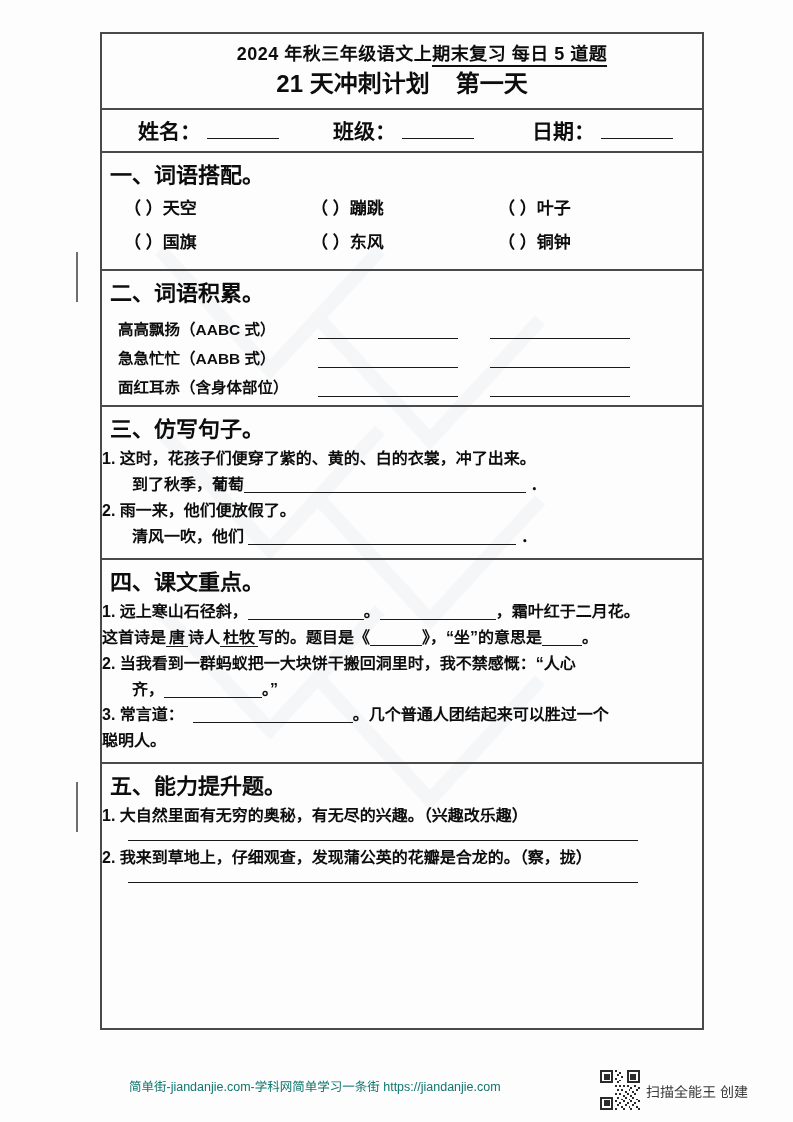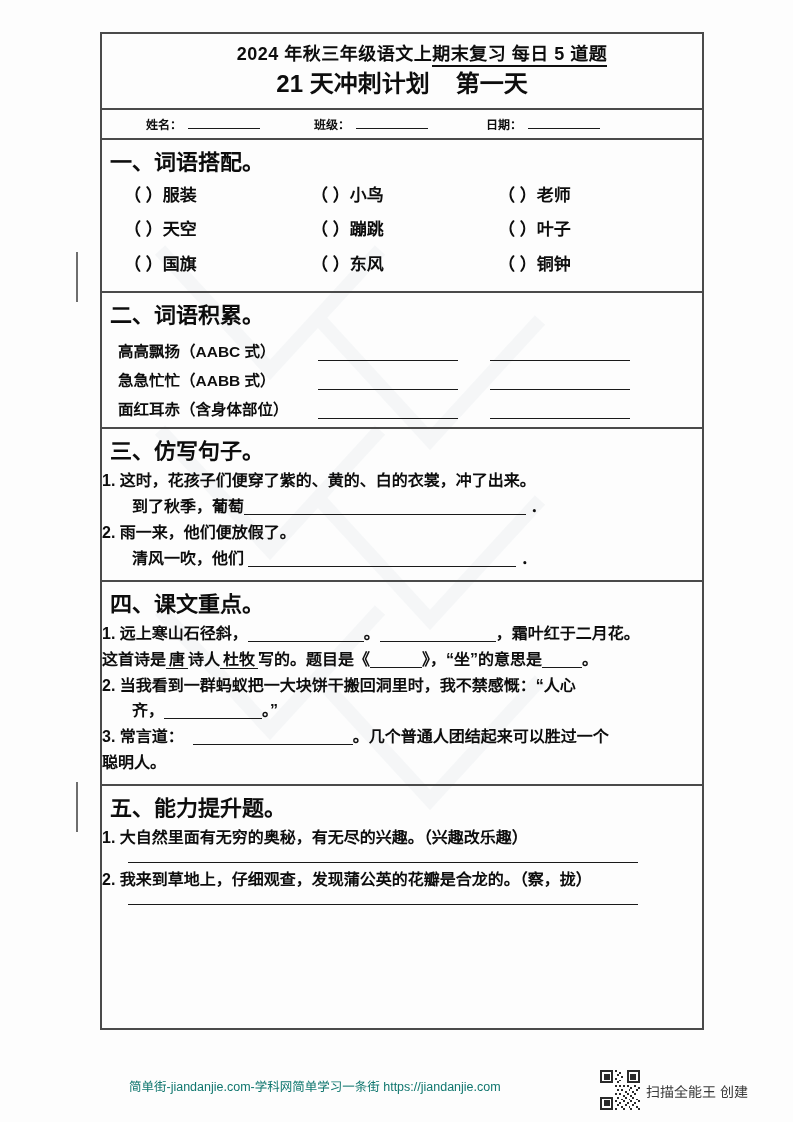"姓名：" .identity-row { font-size: 12px -> 21px; padding: 5px 0 6px 8px -> 5px 0 6px 0 }
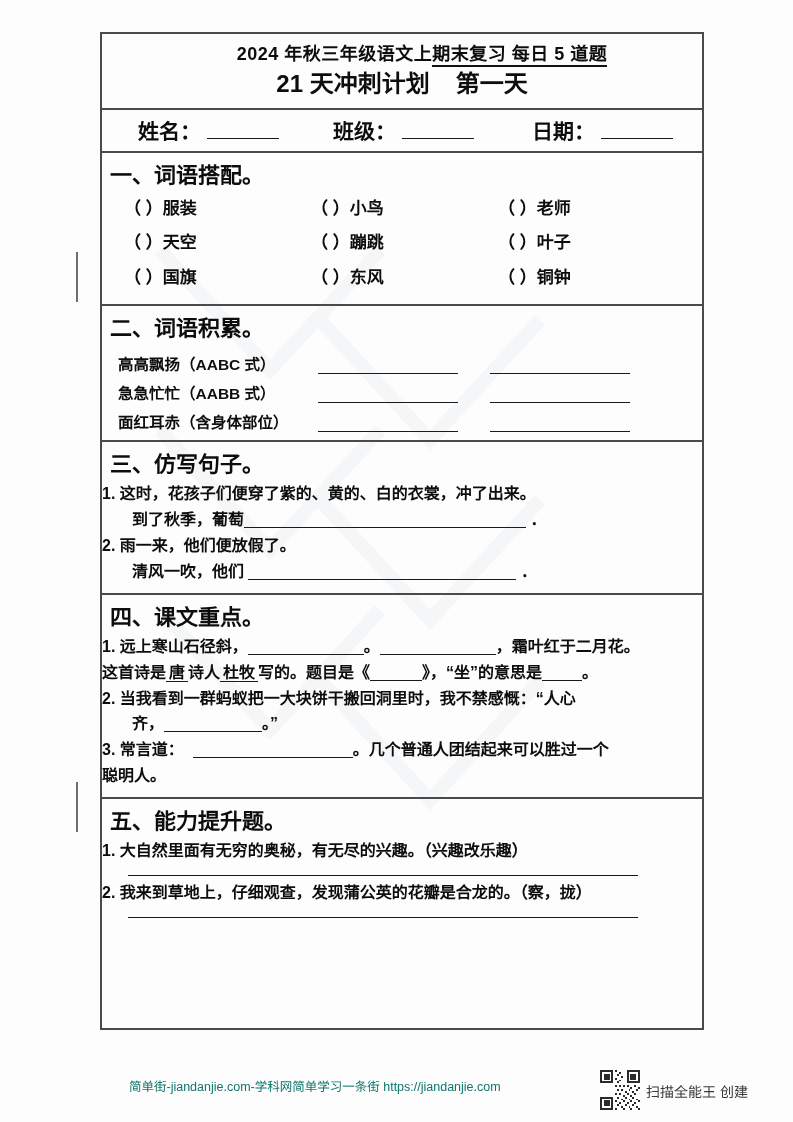"（ ）服装" div.match-row { html: <div> <div>（ ）服装</div> <div>（ ）小鸟</div> <div>（ ）老师</div> </div> -> none }
